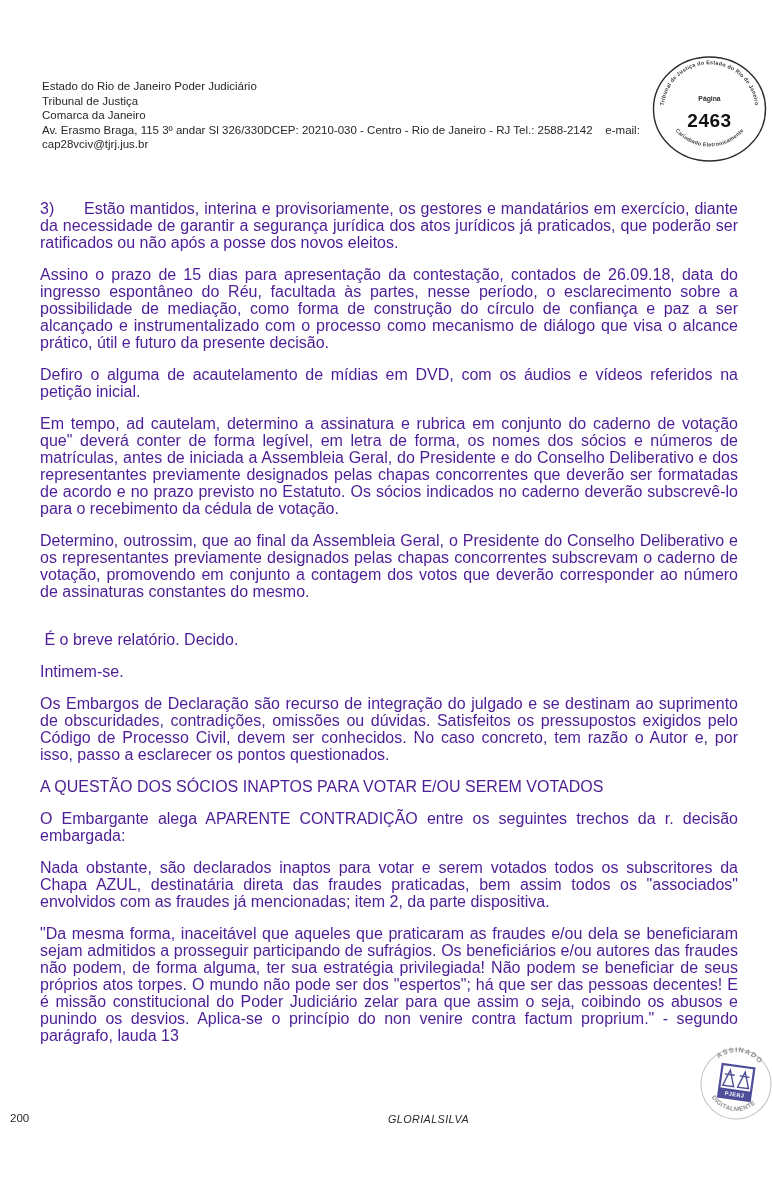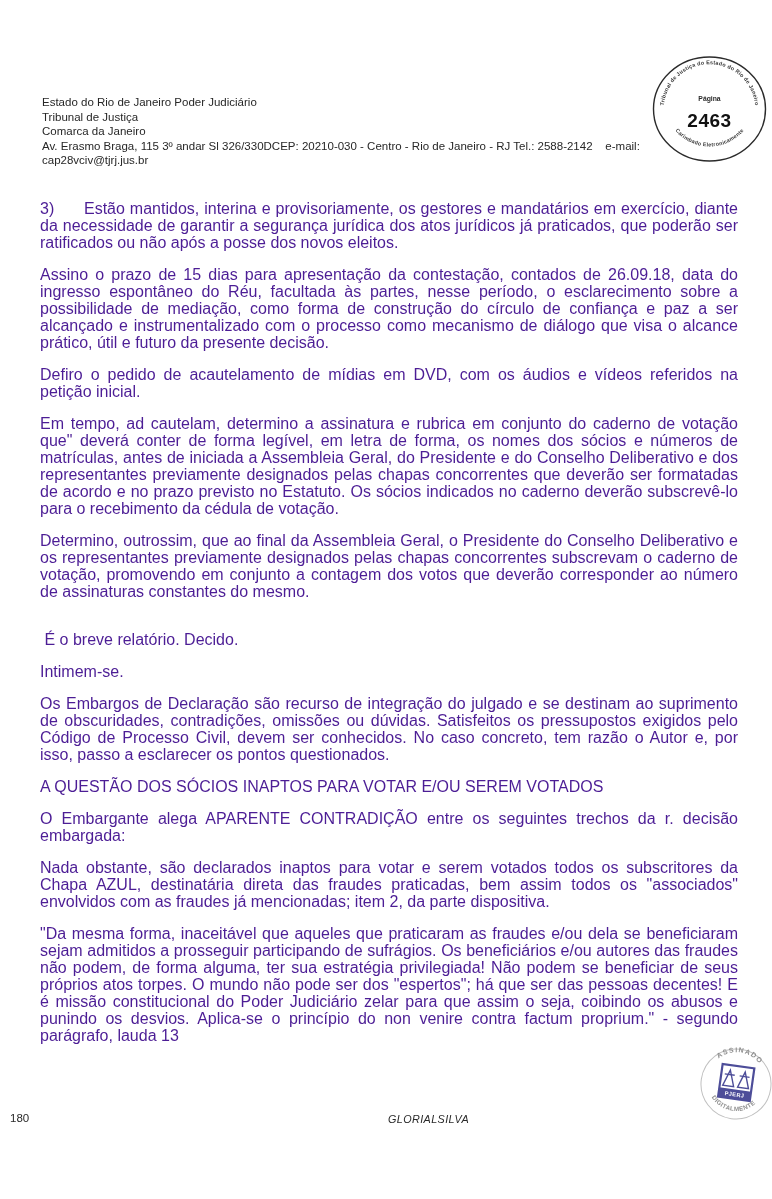"Estado do Rio de Janeiro" .court-header { margin-top: 16px -> none }
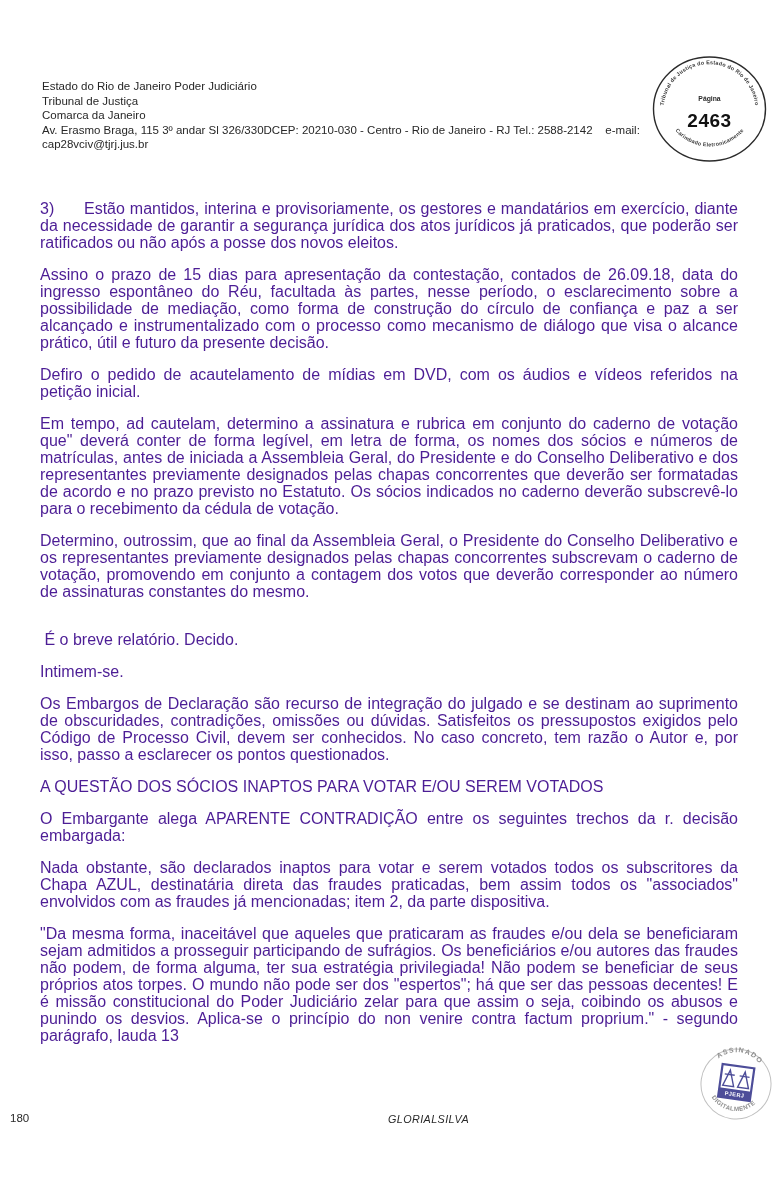"Defiro o pedido de acautelamento" p.para { text: pedido -> alguma }
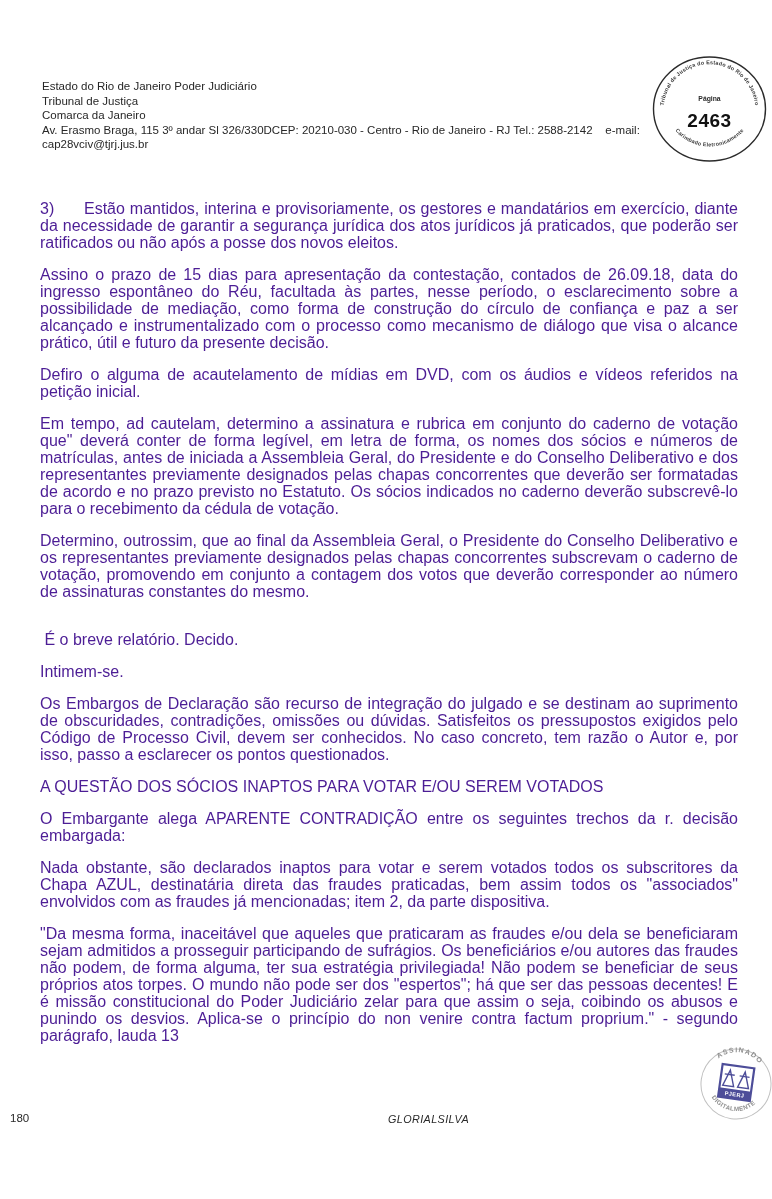"180" div.sheet-number { text: 180 -> 200 }
